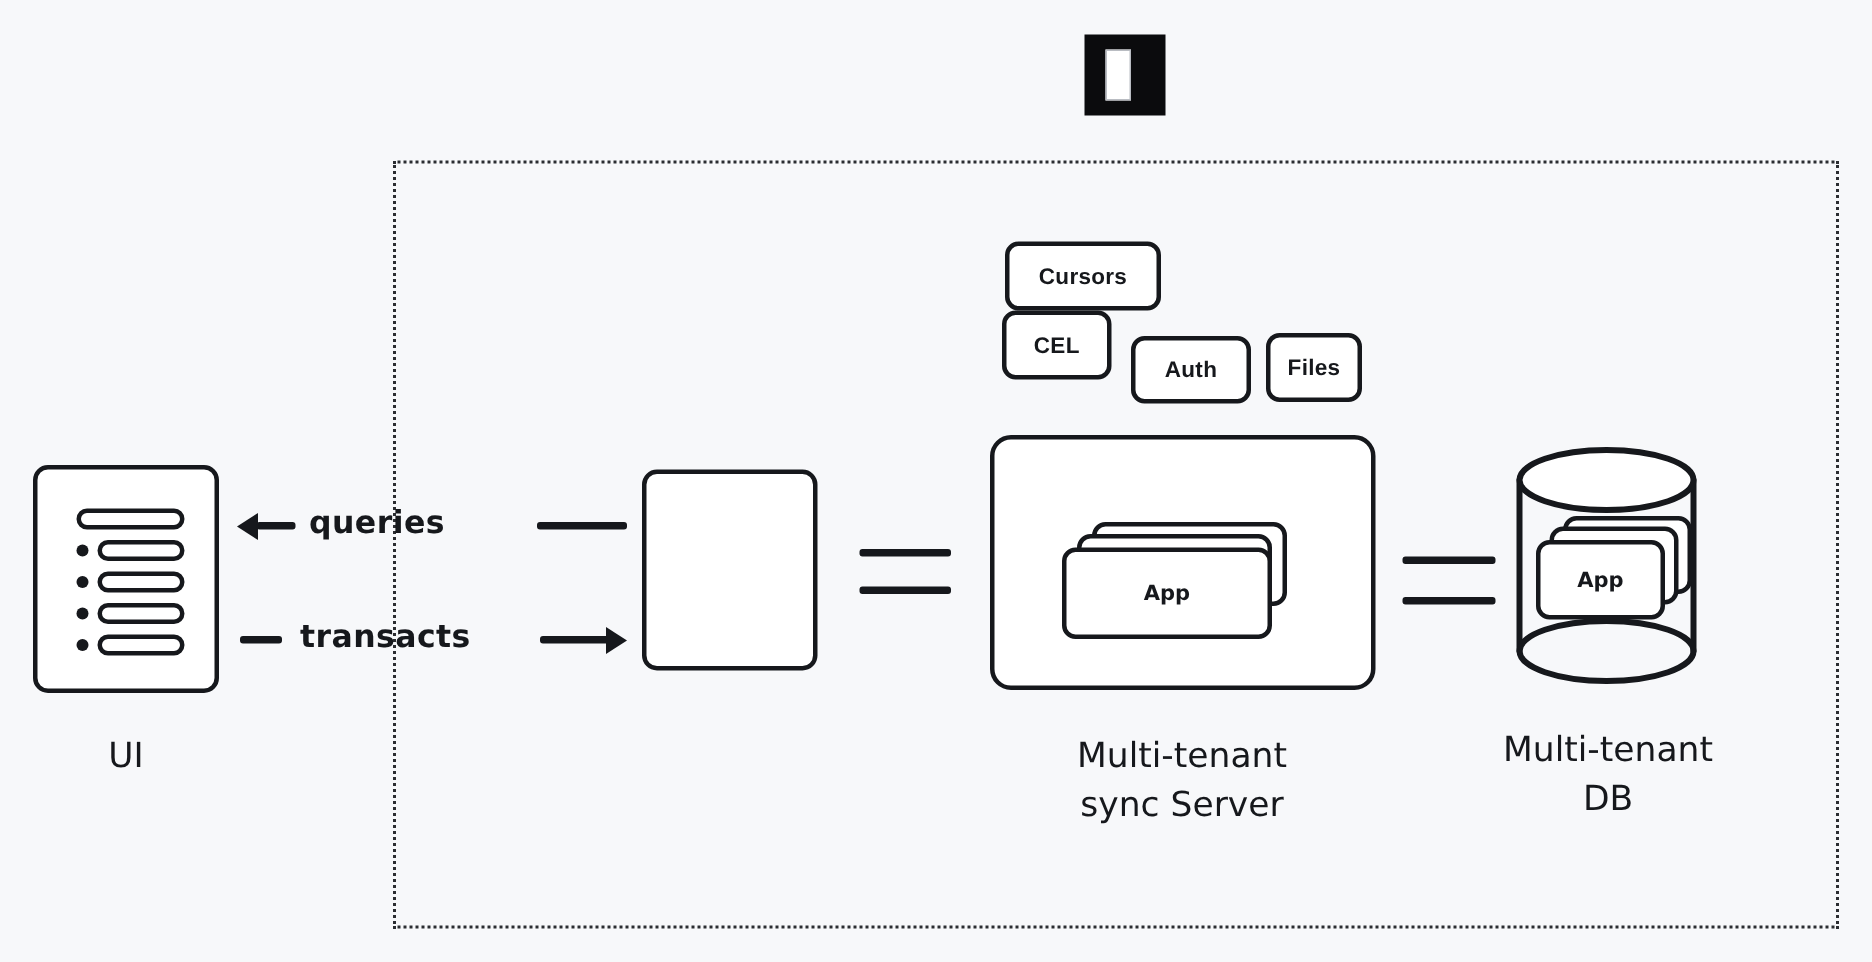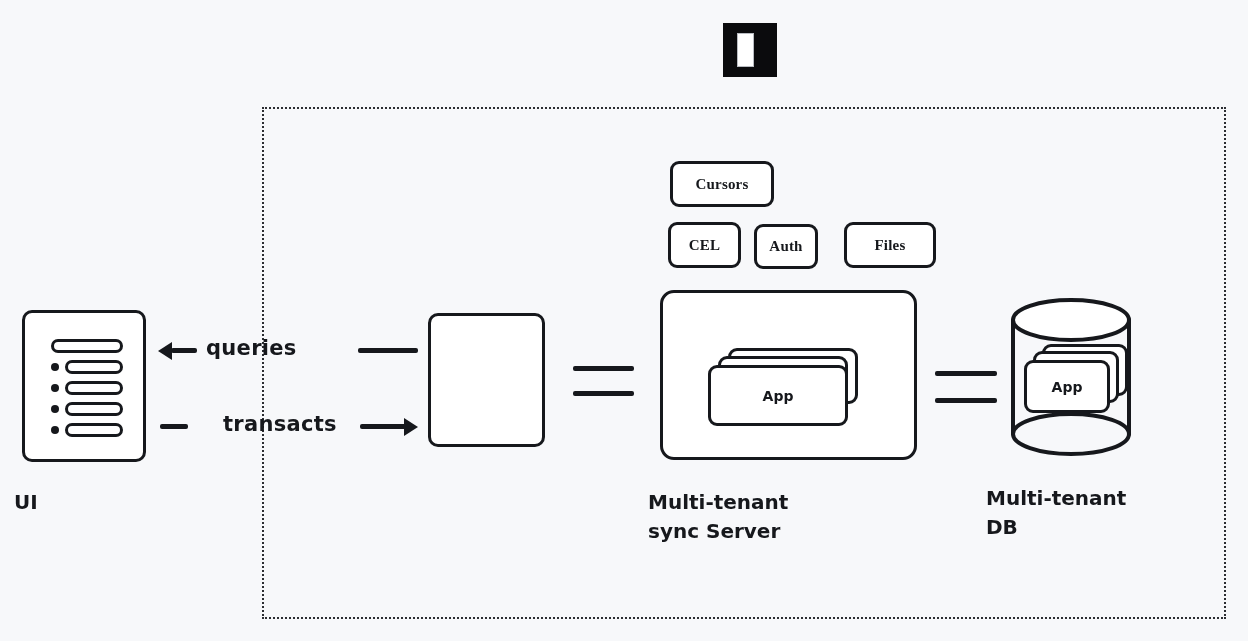"Cursors" .chip { font-family: Liberation Serif, serif -> Liberation Sans, sans-serif }
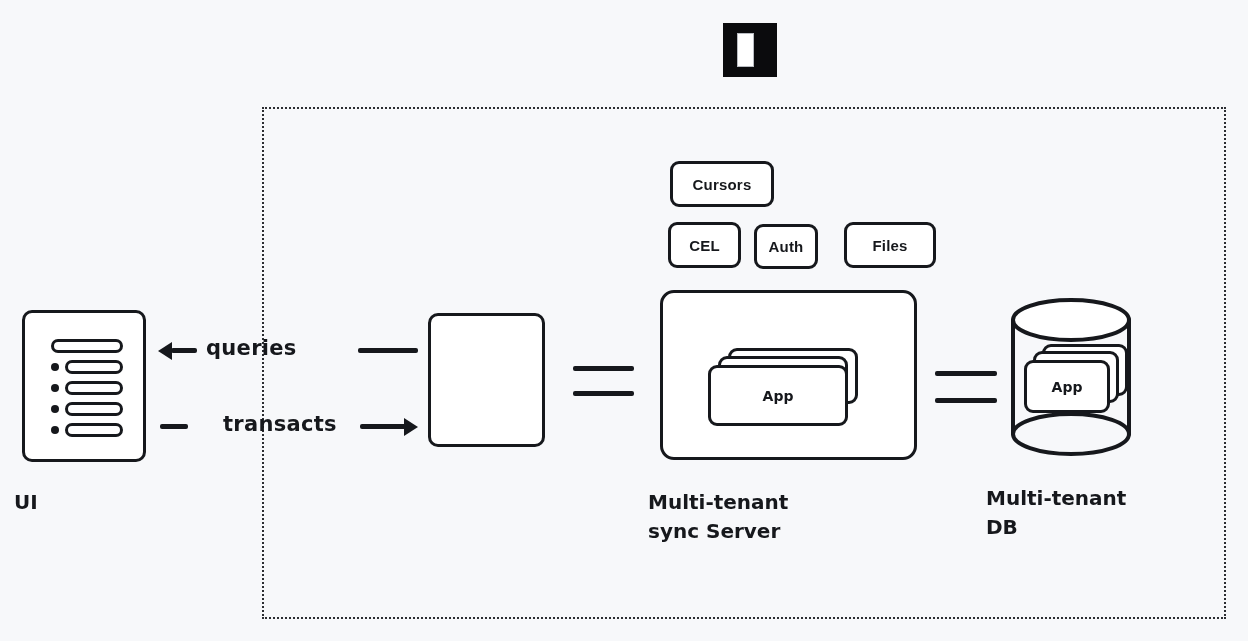"CEL" #chip-cel { top: 222px -> 207px }
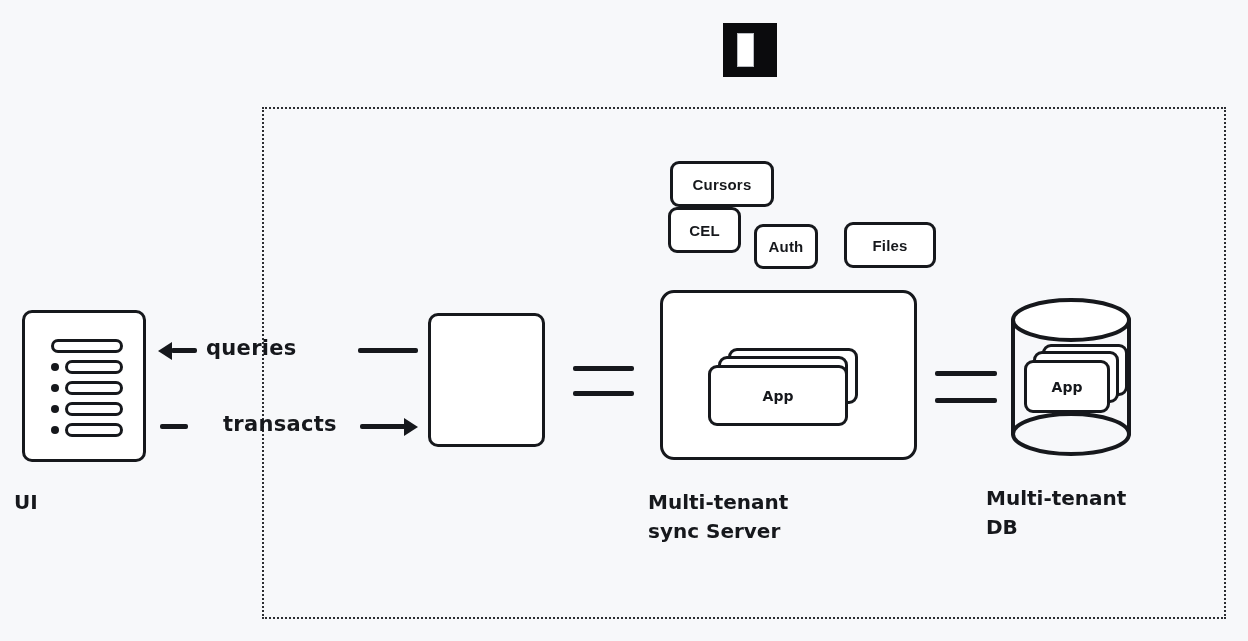"Auth" #chip-auth { width: 64px -> 80px }
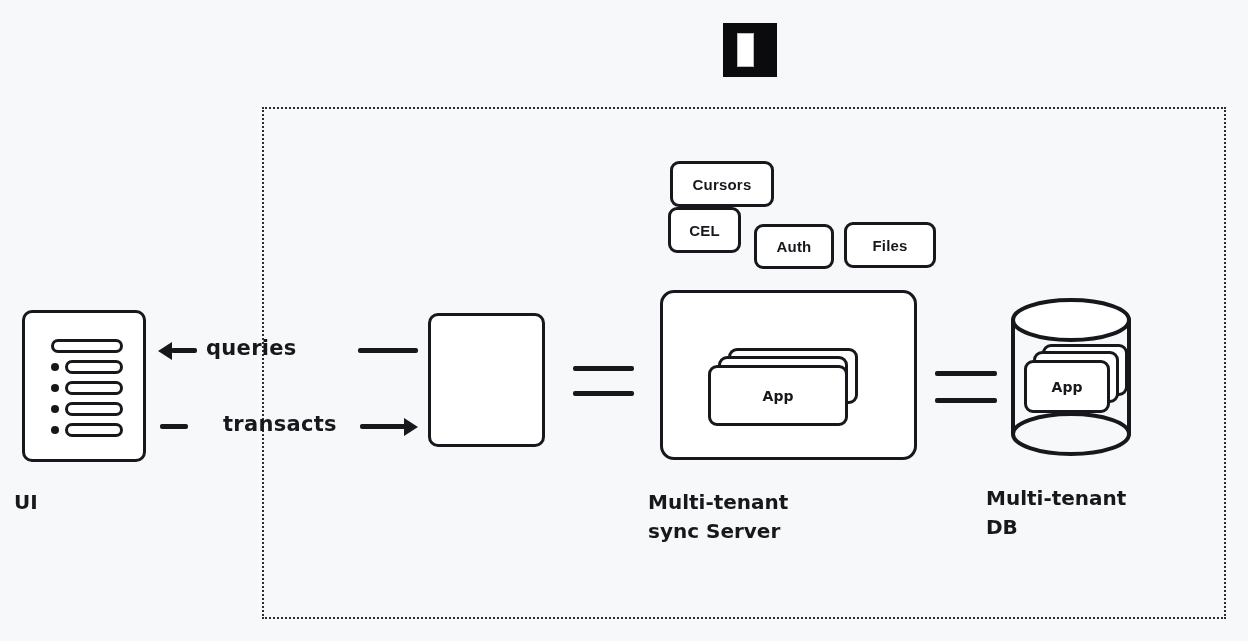"Files" #chip-files { width: 92px -> 64px }
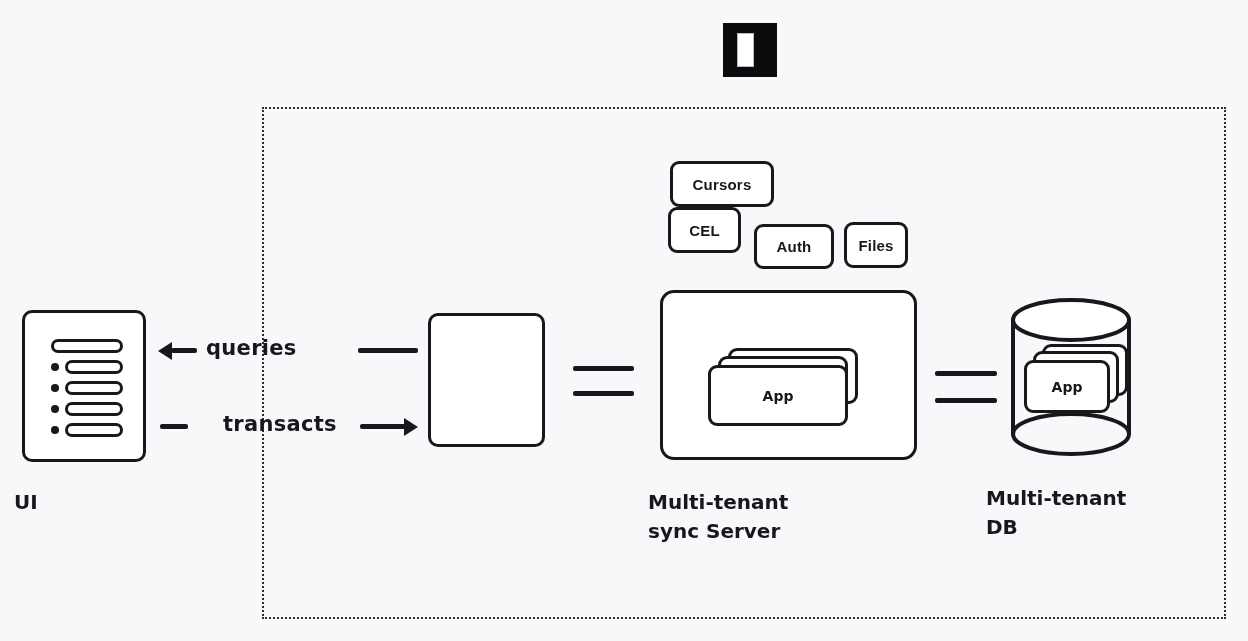"transacts" #t-label { margin-left: 23px -> none }
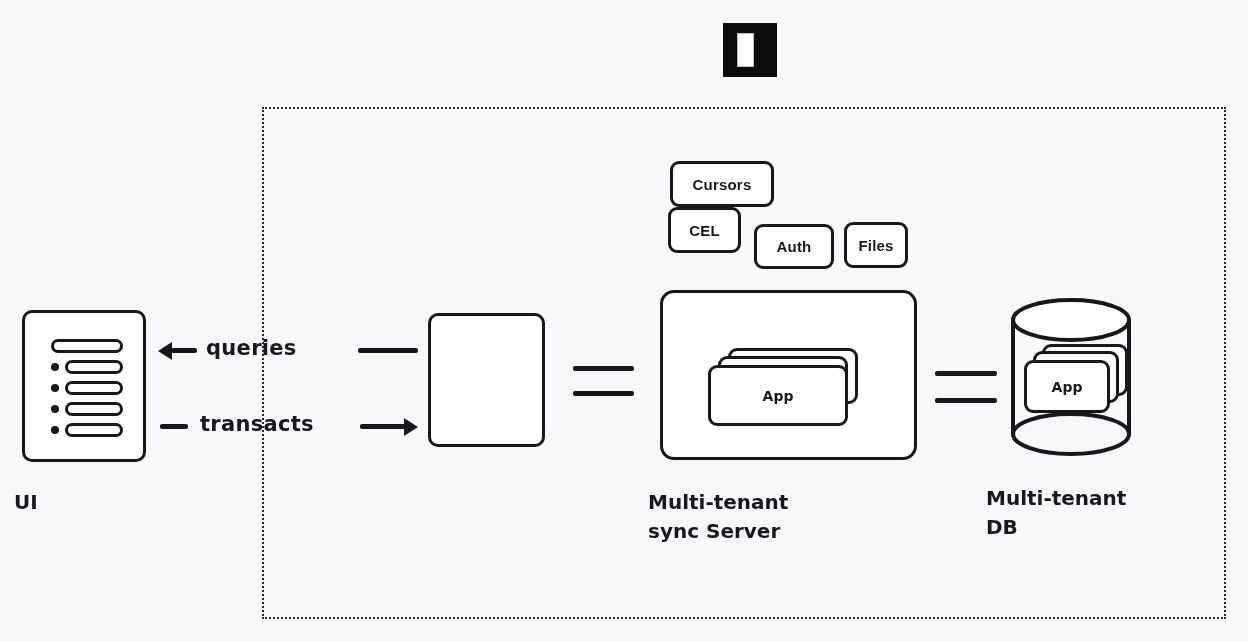"UI" .caption { font-size: 20px -> 23px; font-weight: 700 -> 400; text-align: none -> center }
